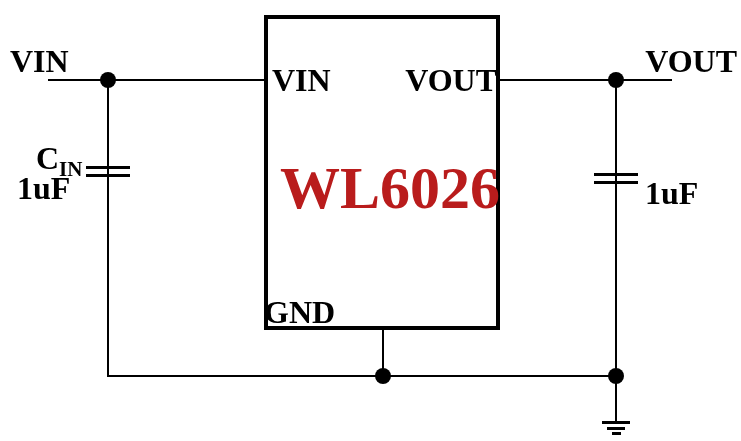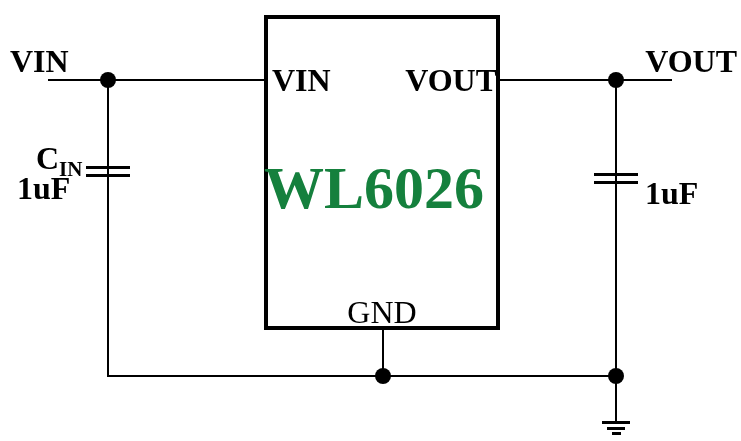"WL6026" .chip-name { color: #15803d -> #b91c1c; text-align: left -> right }
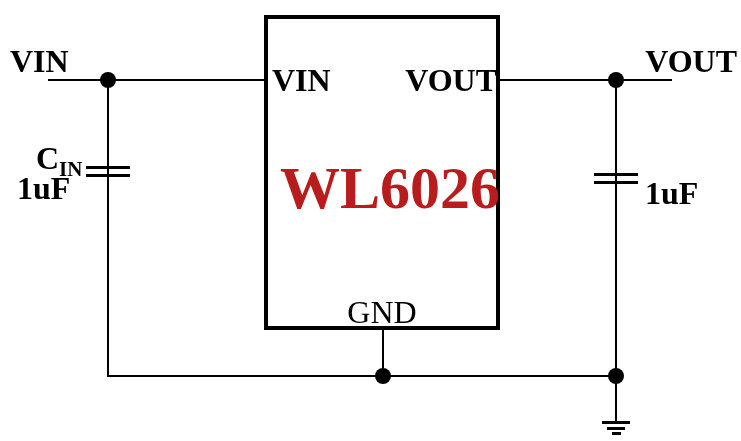"GND" .pin-gnd { font-weight: normal -> bold; text-align: center -> left }
